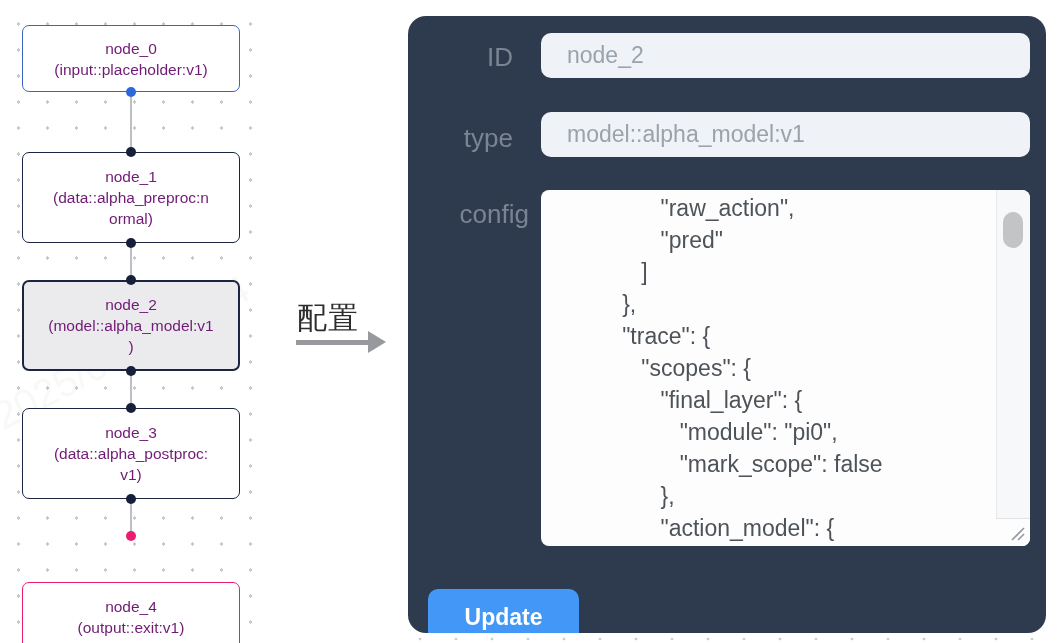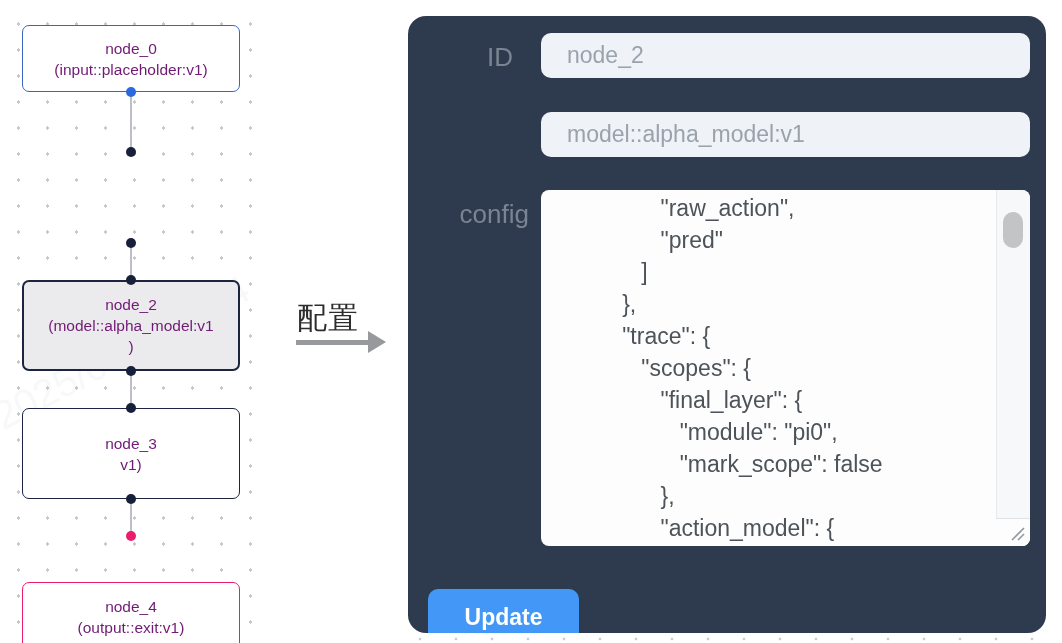"type" div.fld-label { html: none -> <div>type</div> }
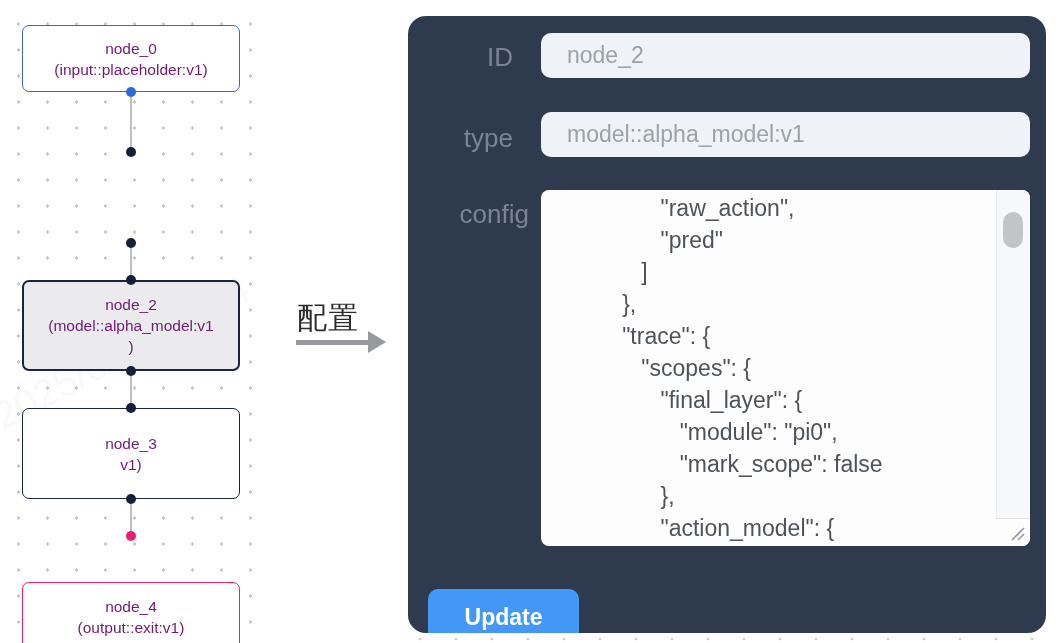"node_1" div.node { html: none -> <div> <span>node_1</span> <span>(data::alpha_preproc:n</span> <span>ormal)</span> </div> }
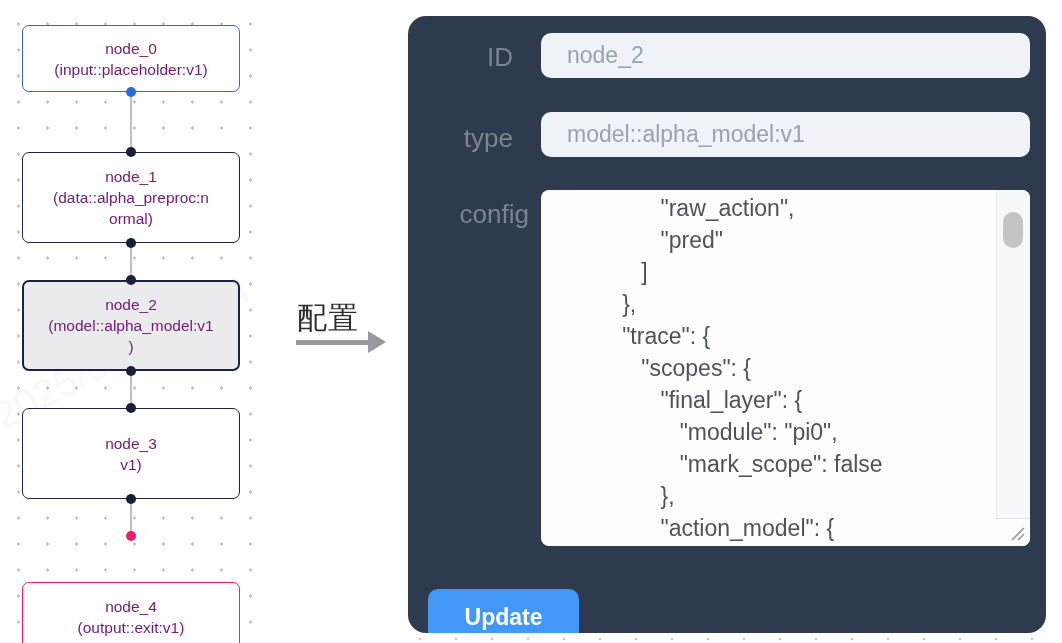"(data::alpha_postproc:" span { html: none -> <span>(data::alpha_postproc:</span> }
